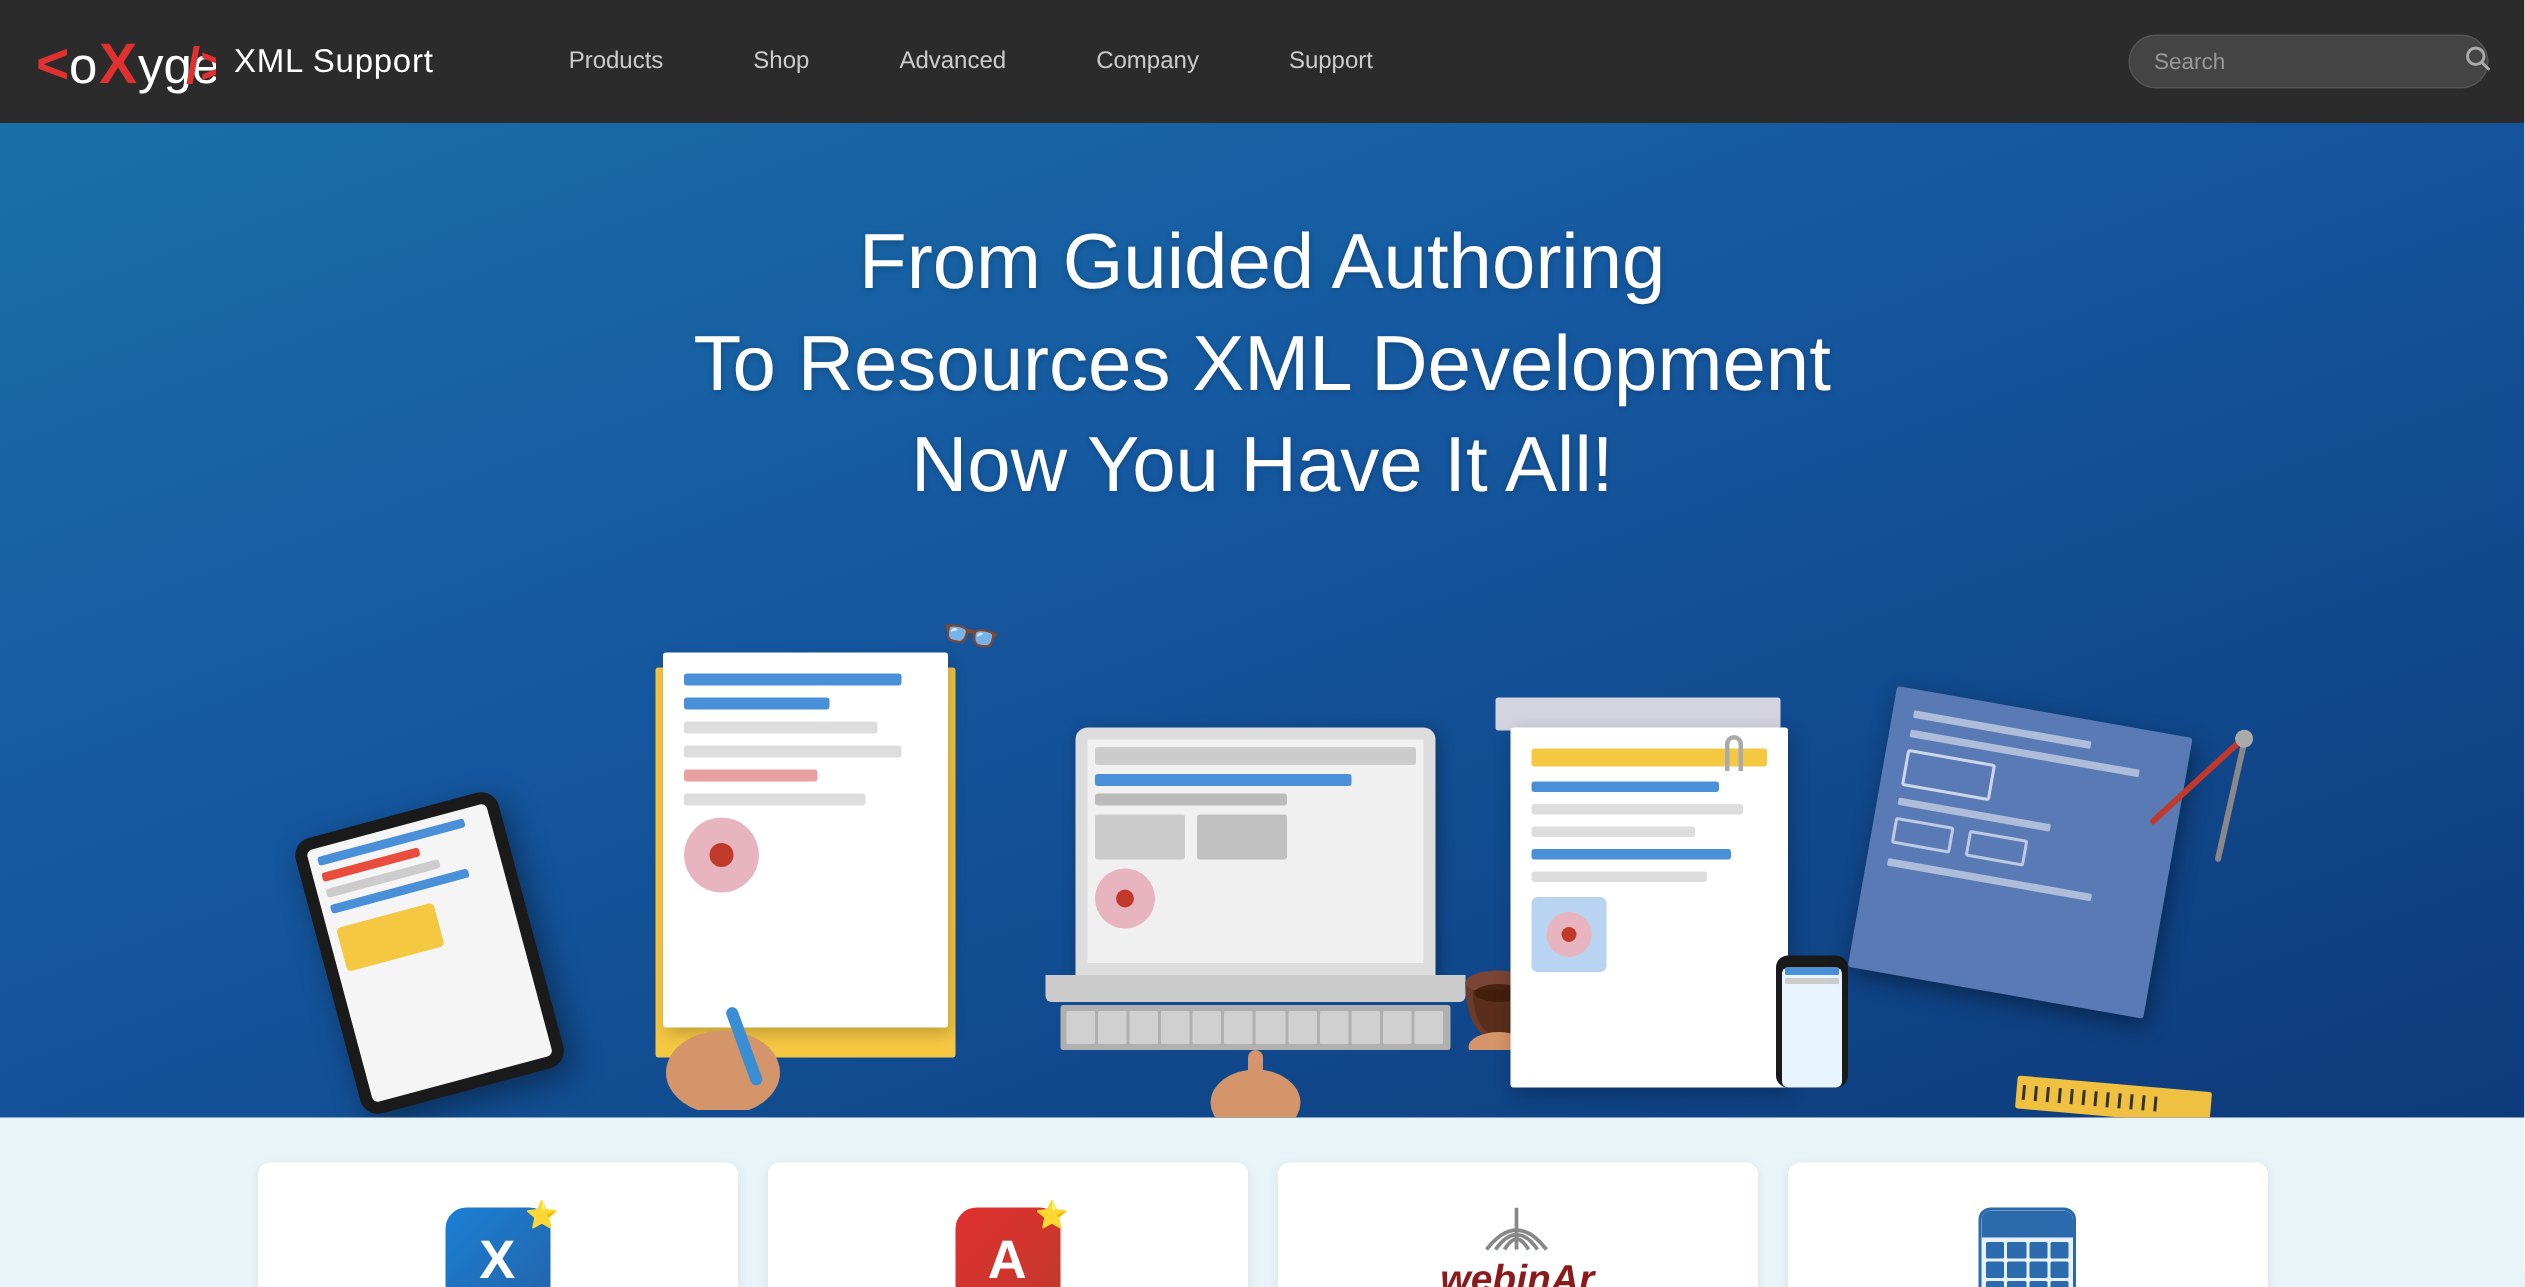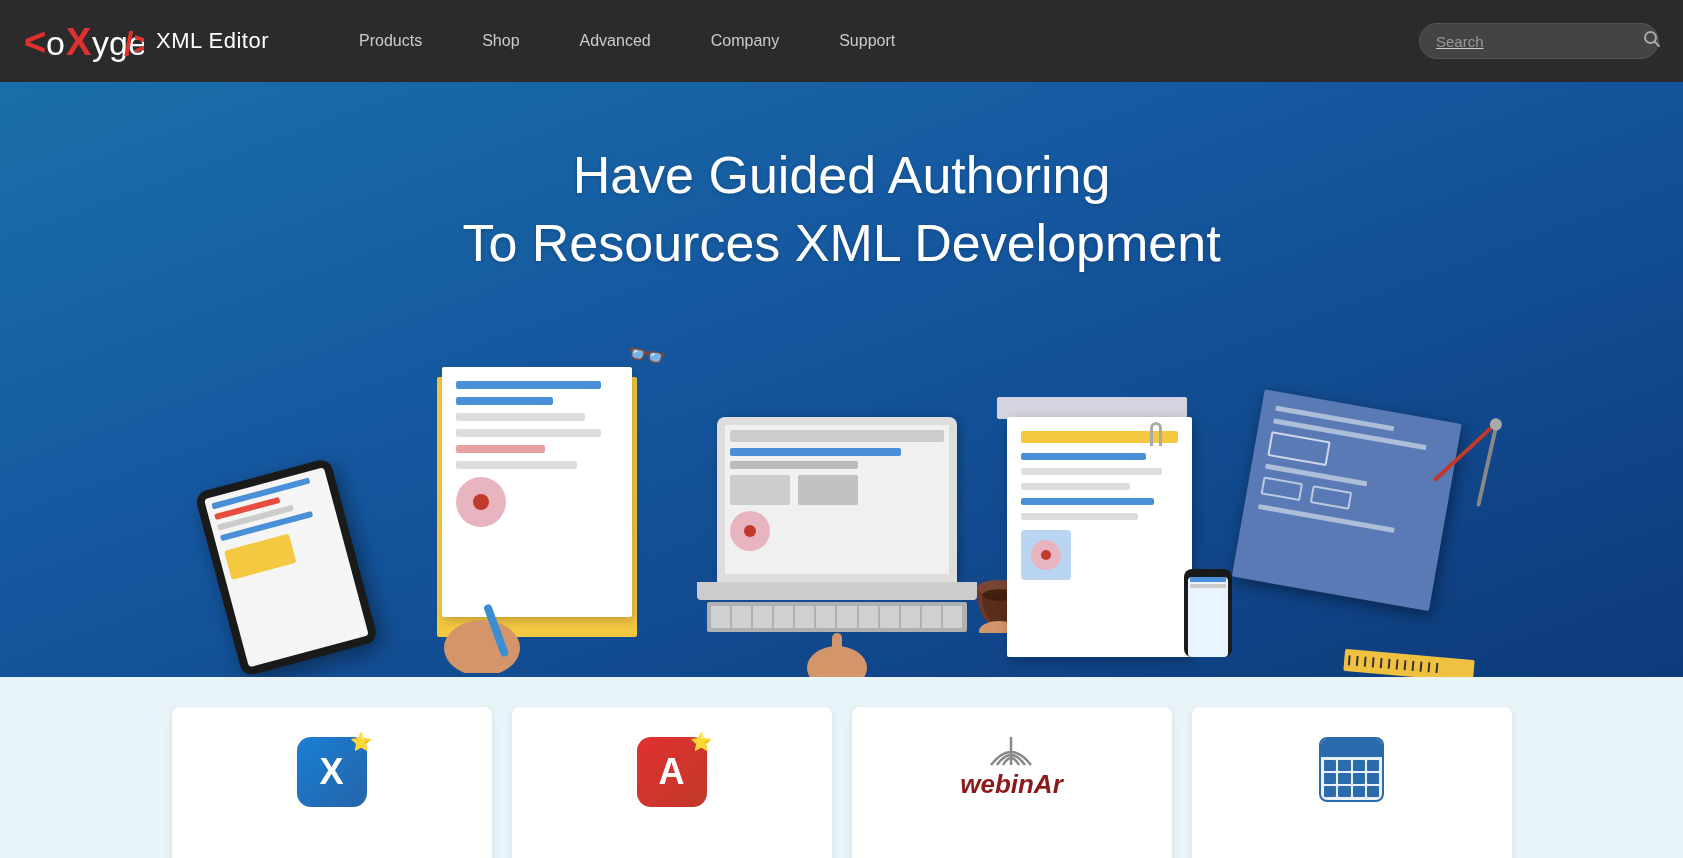"XML Editor" span.logo-text { text: Editor -> Support }
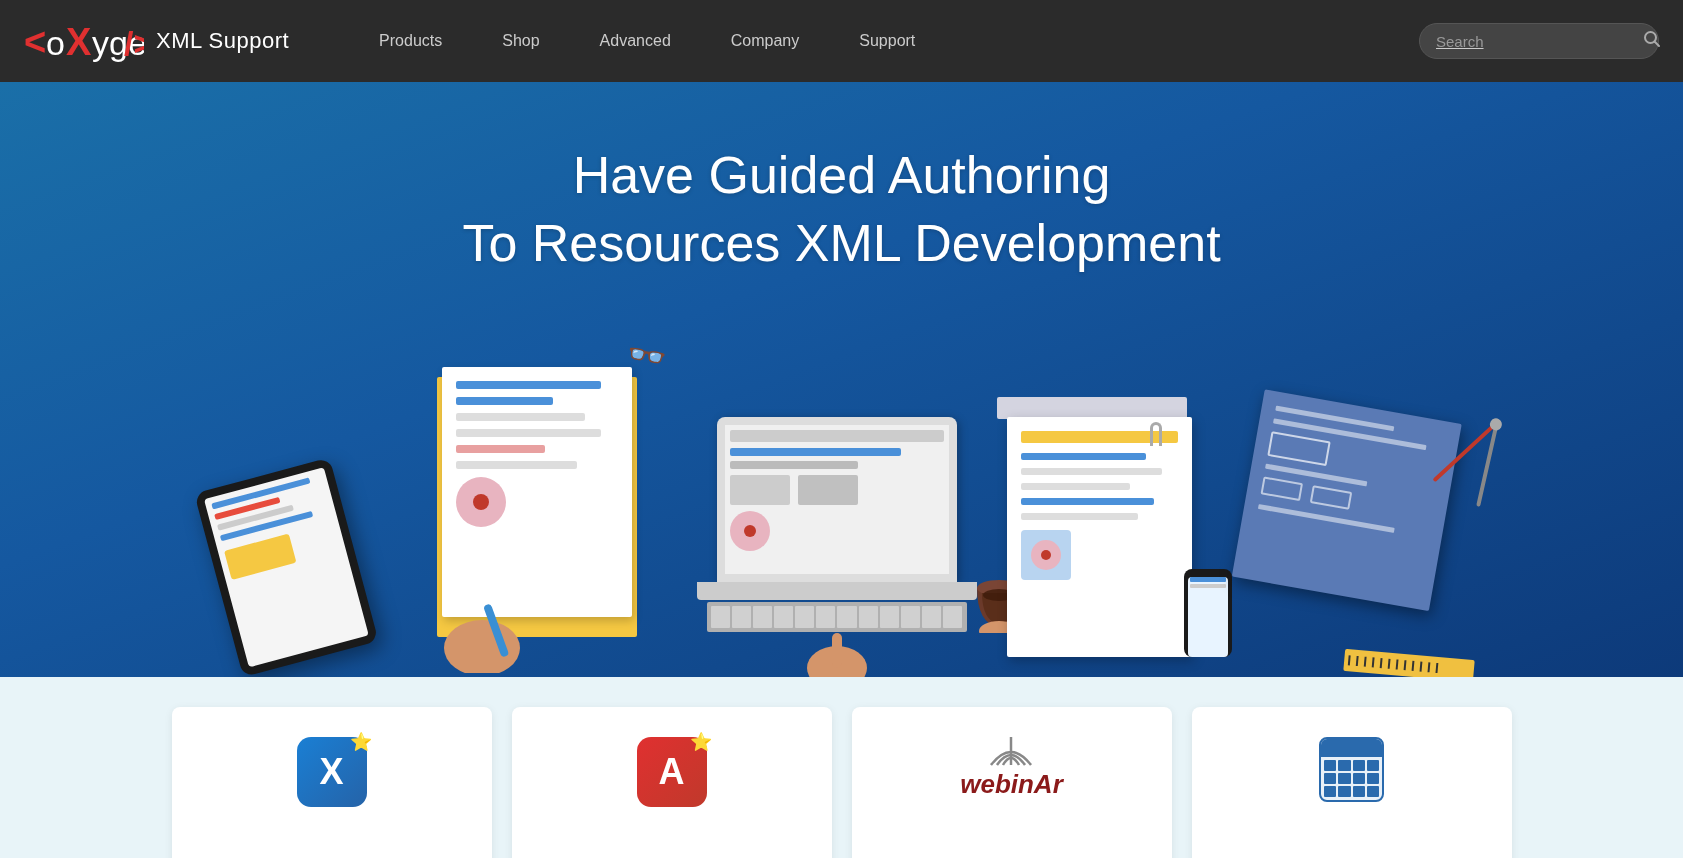"Search" .search-input { text-decoration: underline -> none }
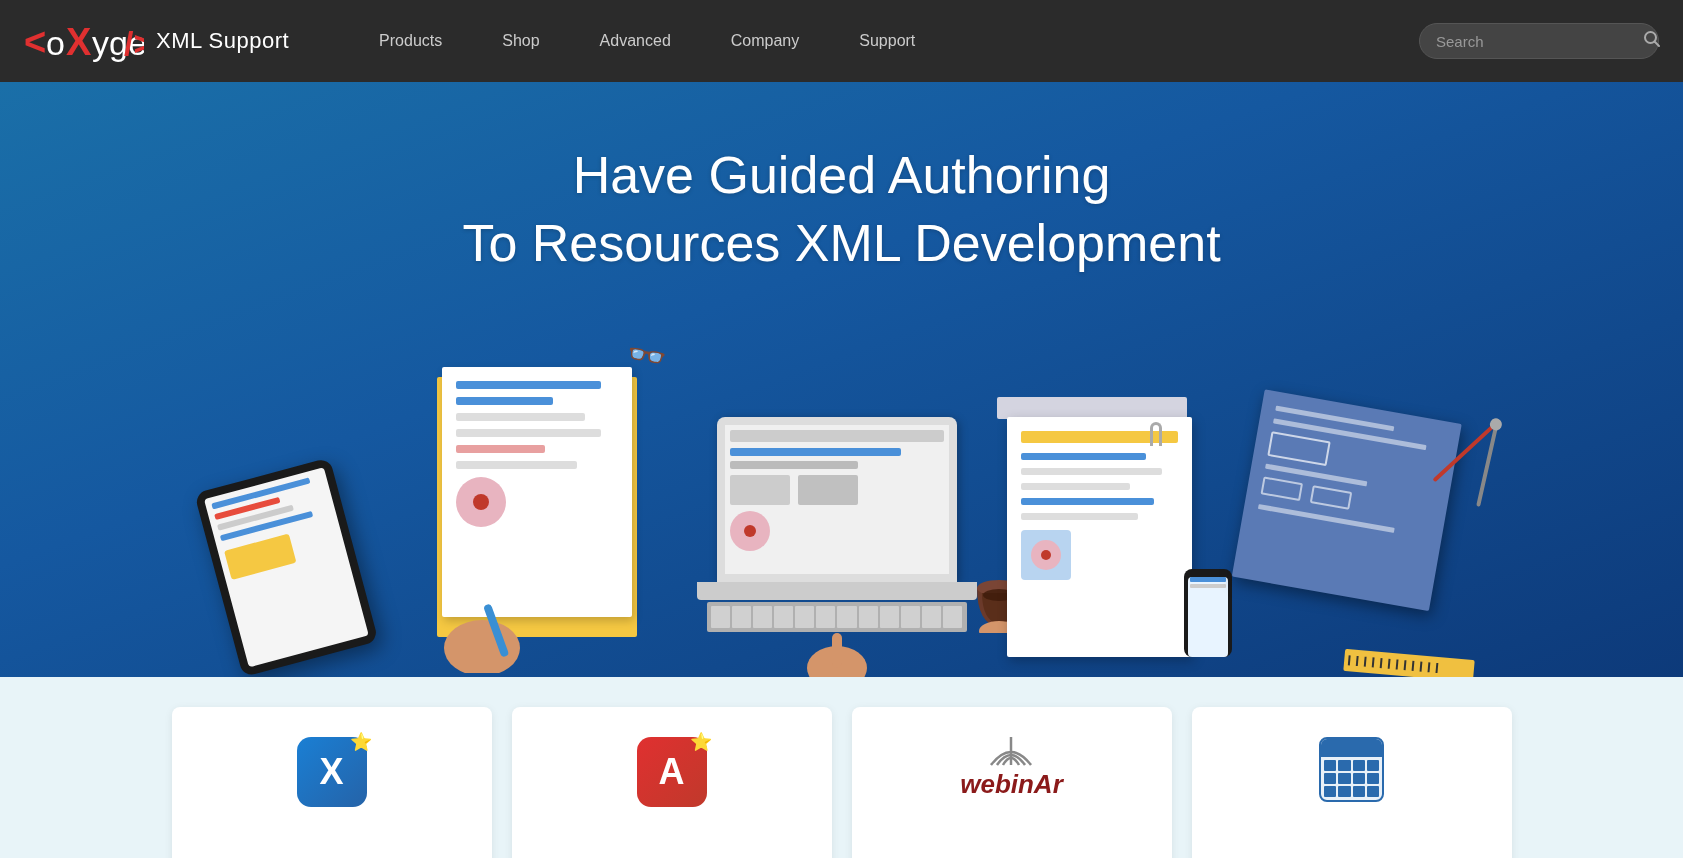"Have Guided Authoring" span { text: Have -> From }
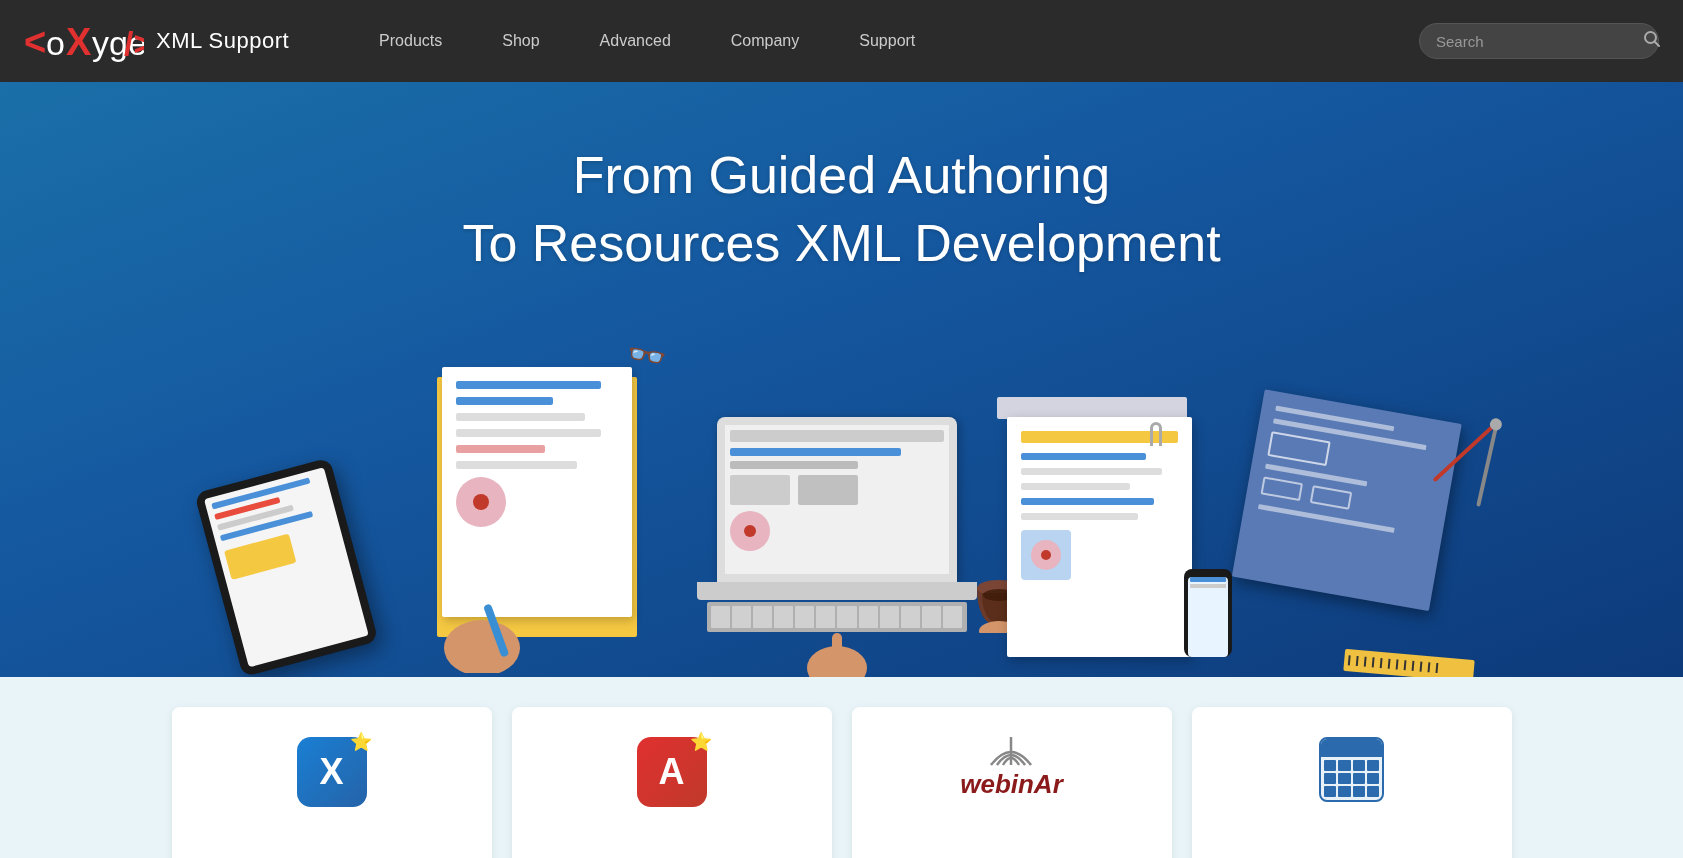"Now You Have It All!" span { html: none -> <span>Now You Have It All!</span> }
